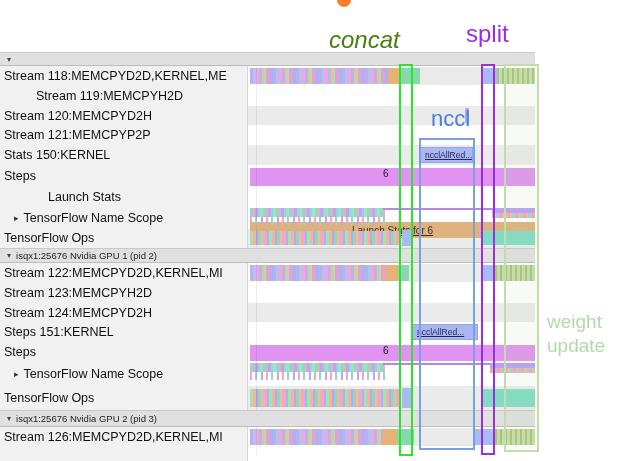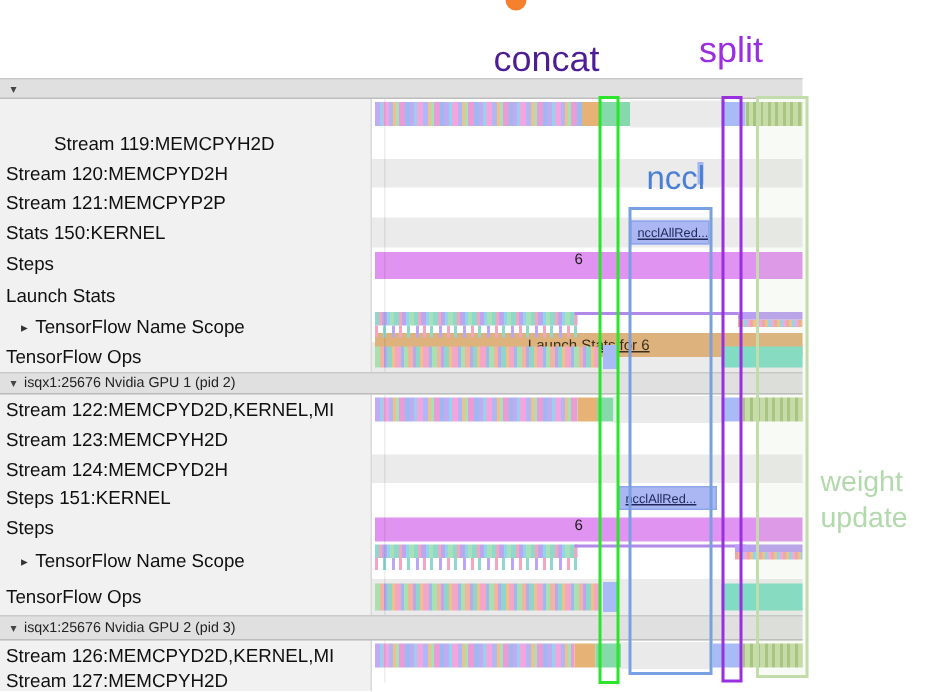"concat" #ann-concat { color: #4c1d95 -> #4d7c0f; font-style: none -> italic }
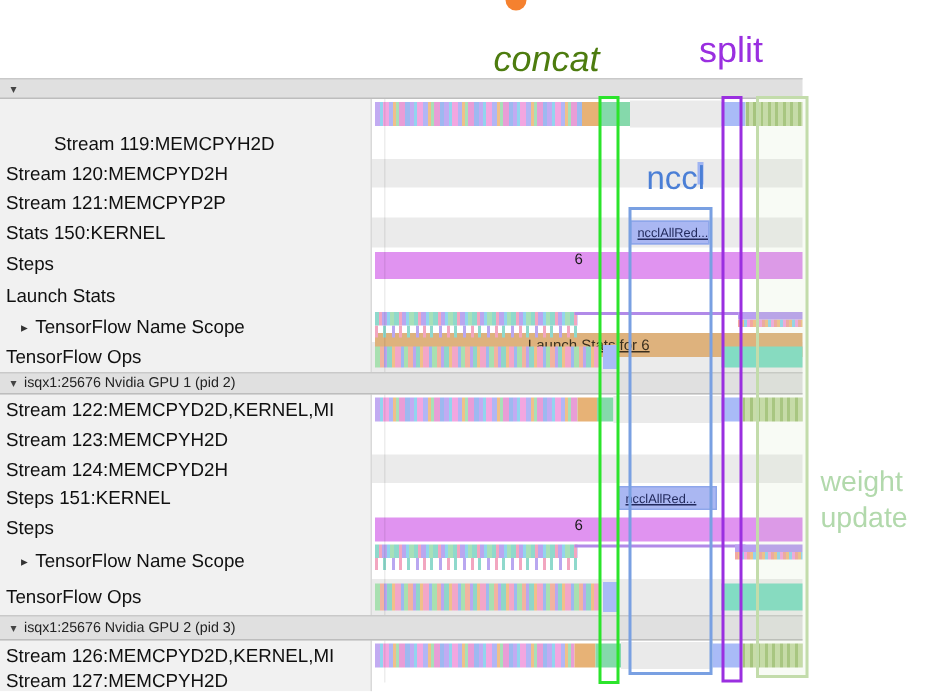"Stream 118:MEMCPYD2D,KERNEL,ME" div.row-label { html: none -> <div> <div>Stream 118:MEMCPYD2D,KERNEL,ME</div> </div> }
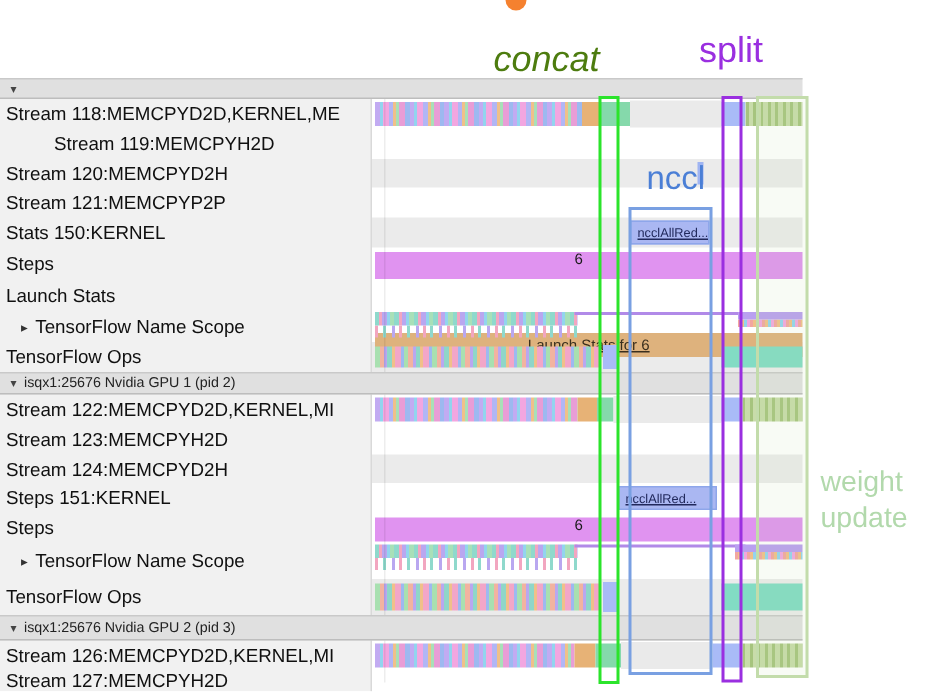"Launch Stats" div.row-label { margin-left: none -> 44px }
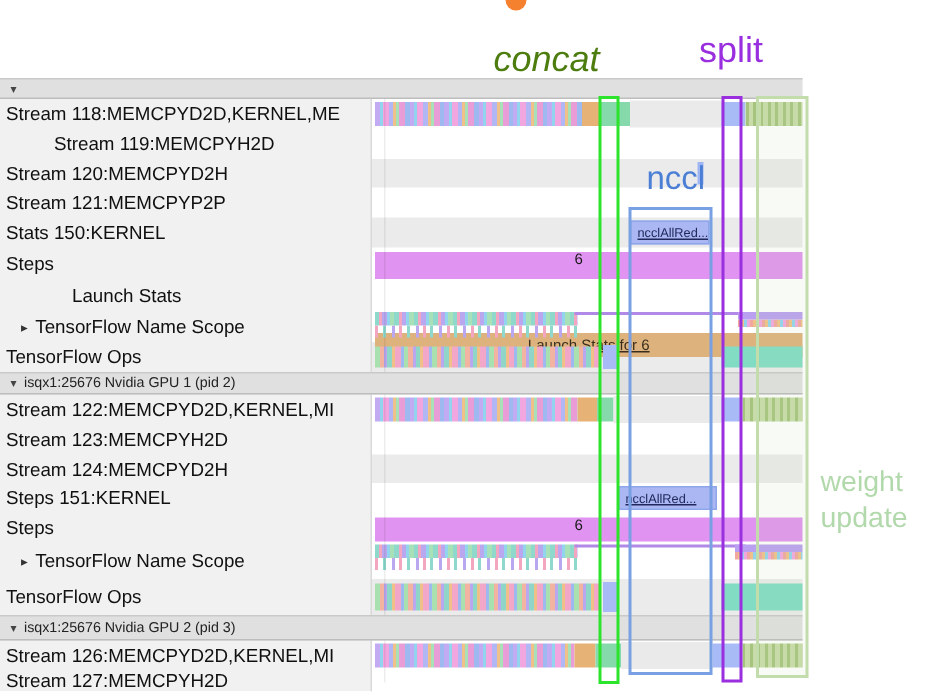"Stream 127:MEMCPYH2D" div.row-label { html: <div> <div>Stream 127:MEMCPYH2D</div> </div> -> none }
